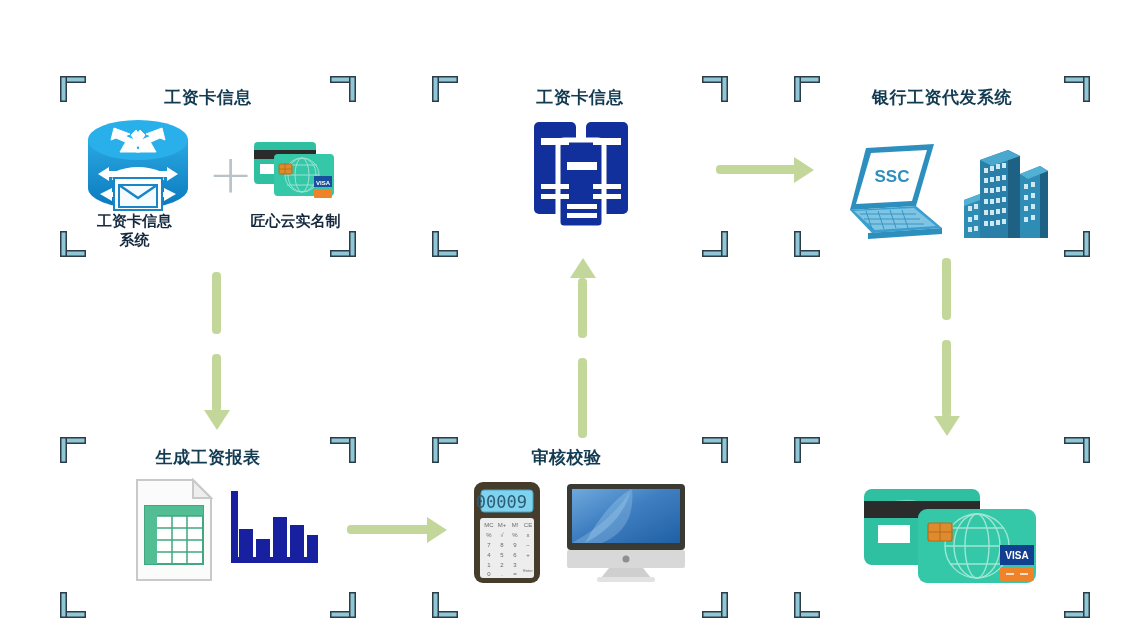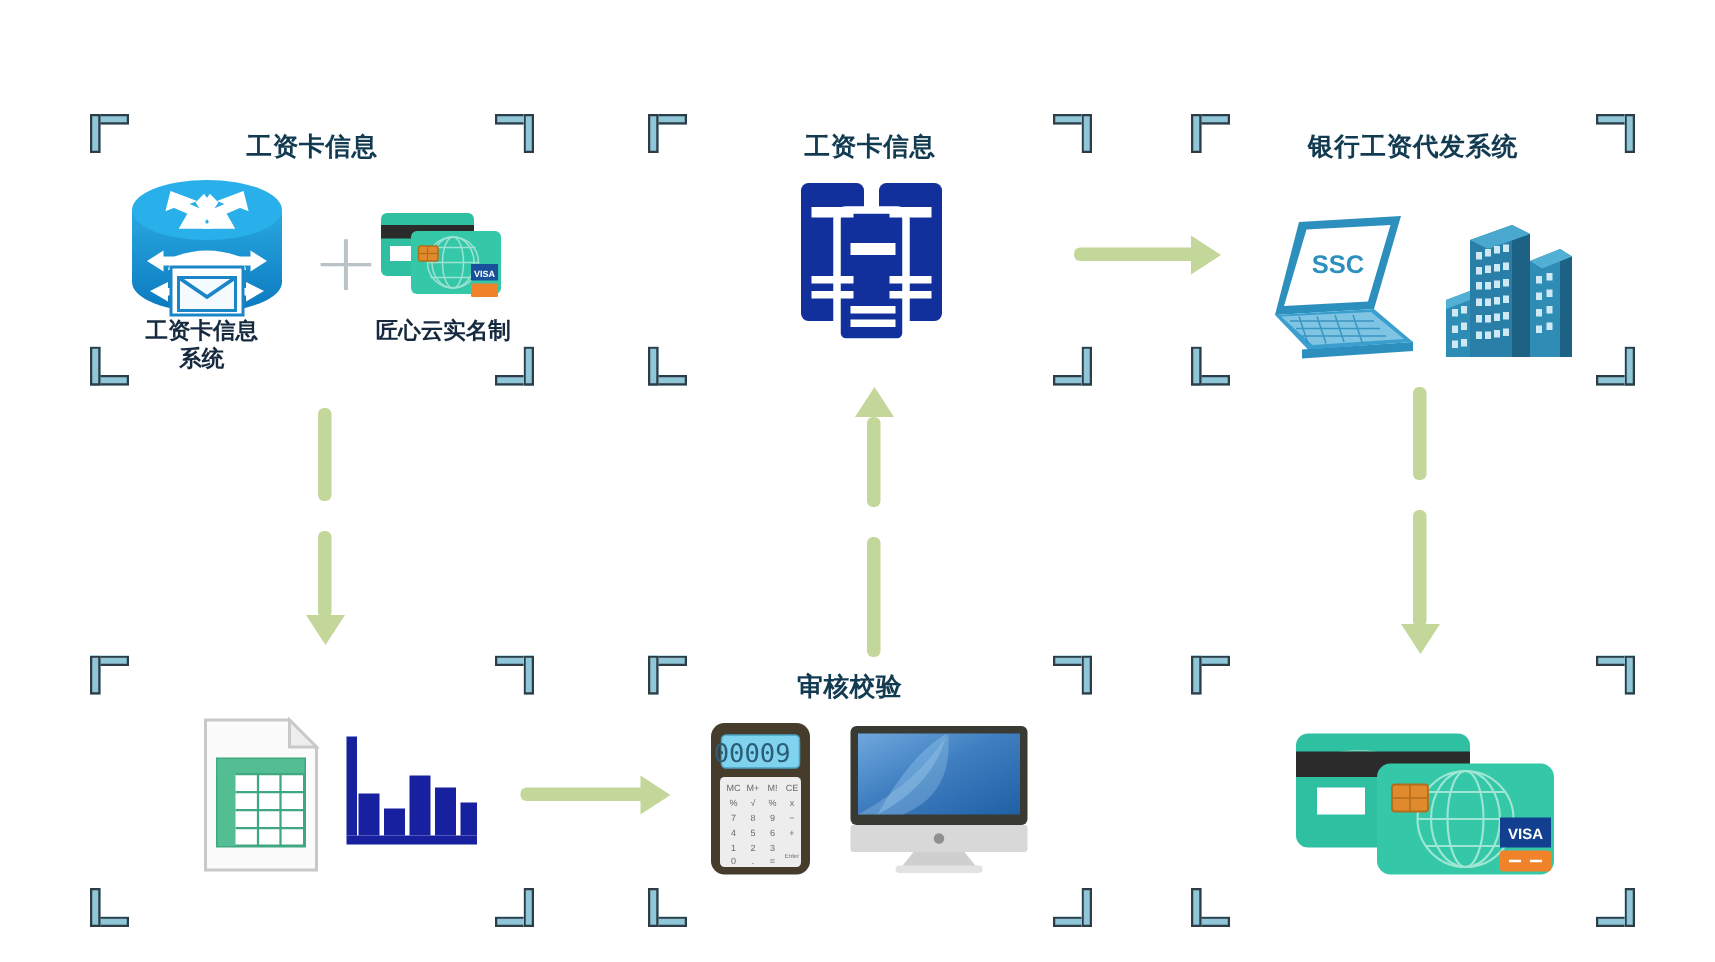"生成工资报表" div.ptitle { html: none -> <div>生成工资报表</div> }
